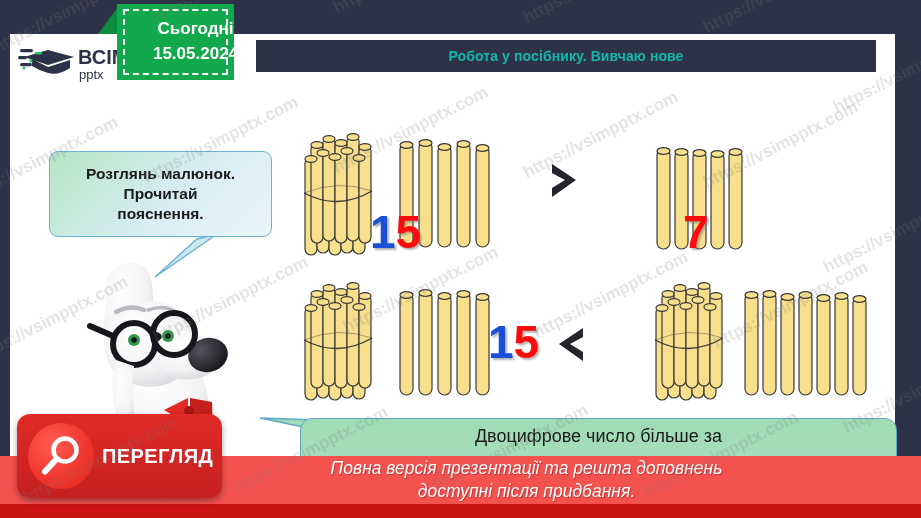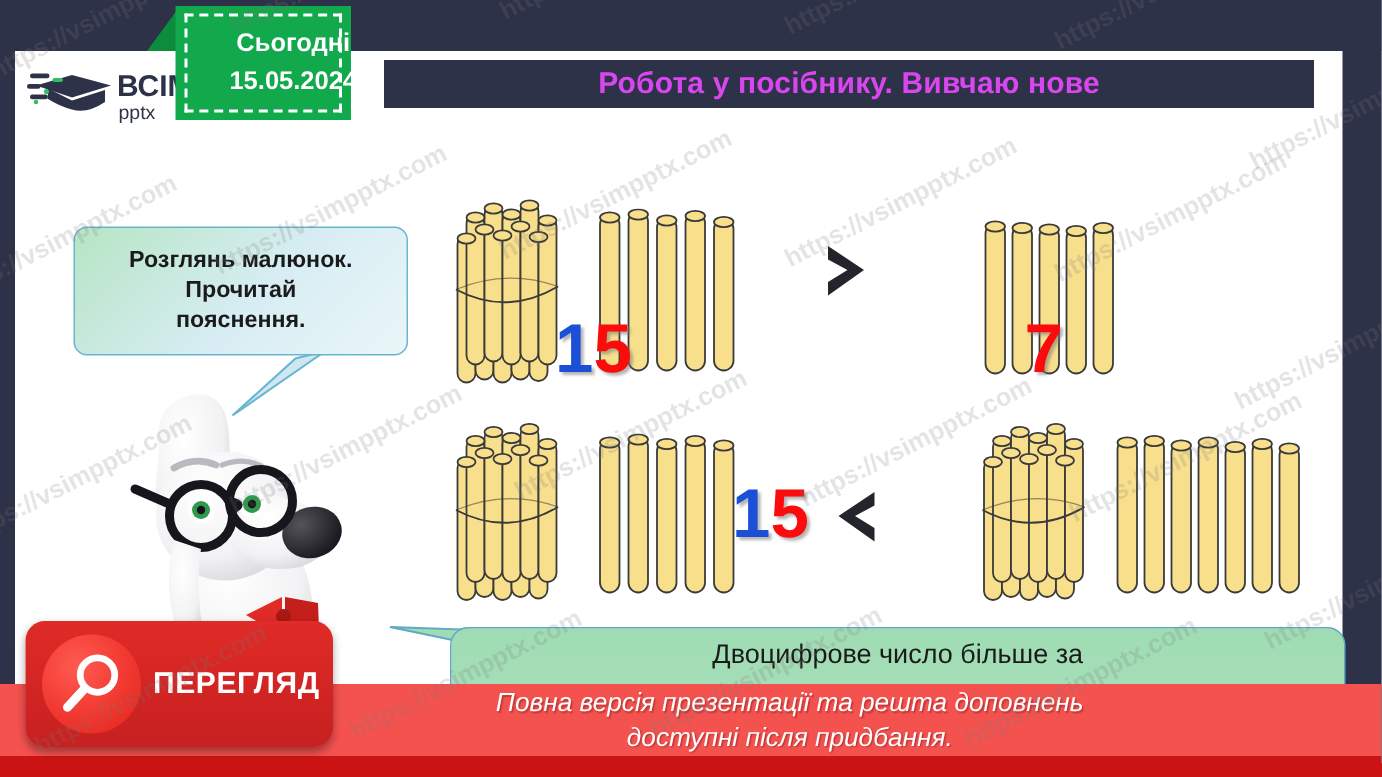"Робота у посібнику. Вивчаю нове" .title-bar span { color: #d946ef -> #14b8a6; font-size: 20px -> 14px }
